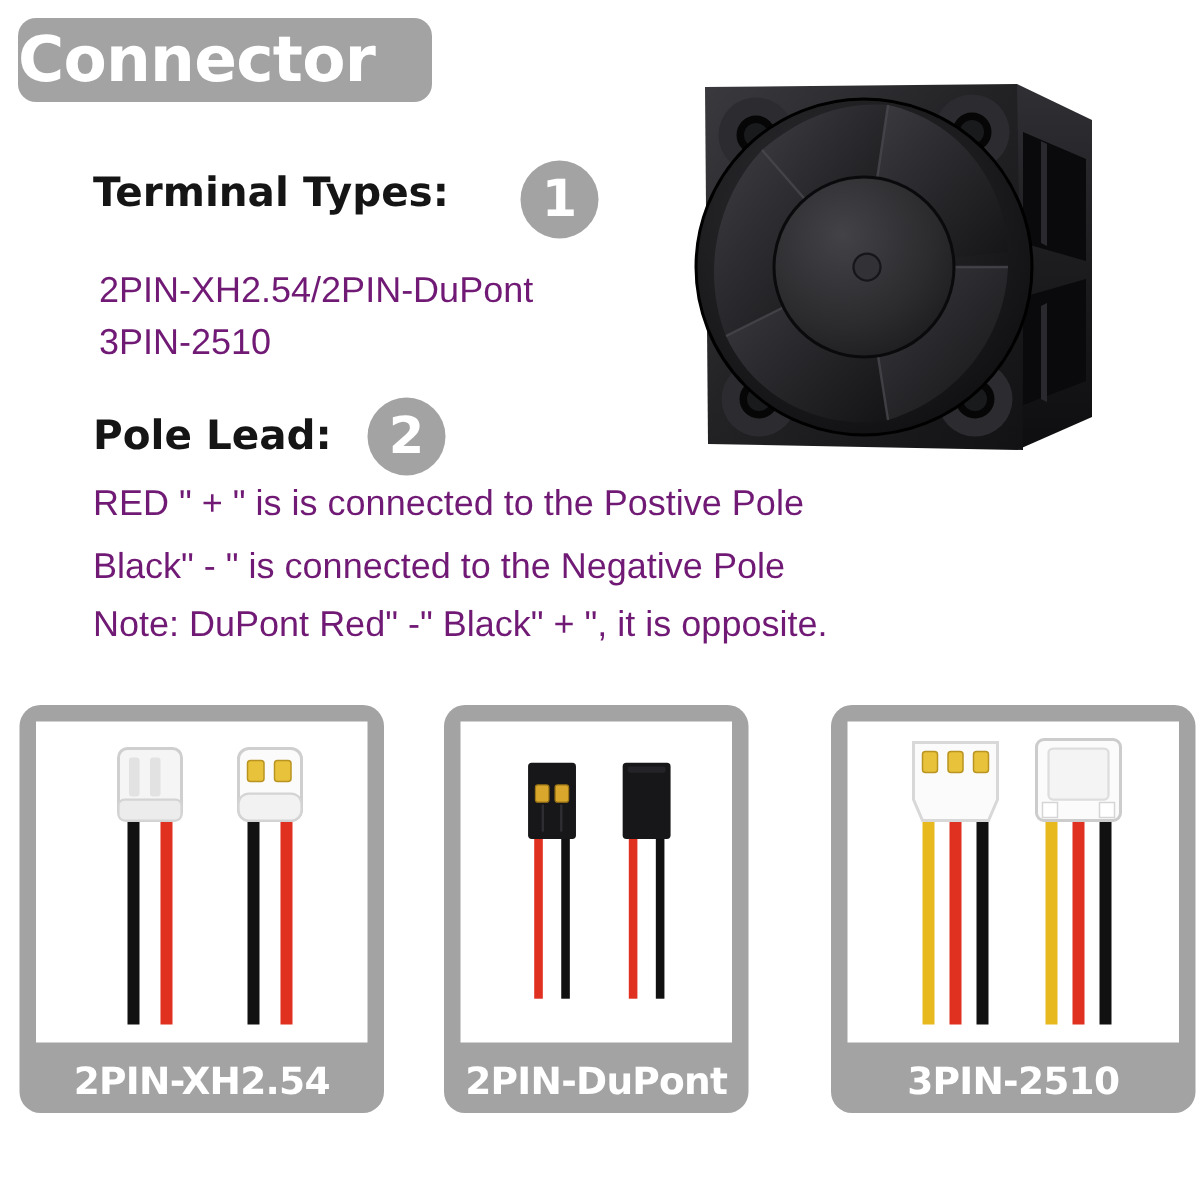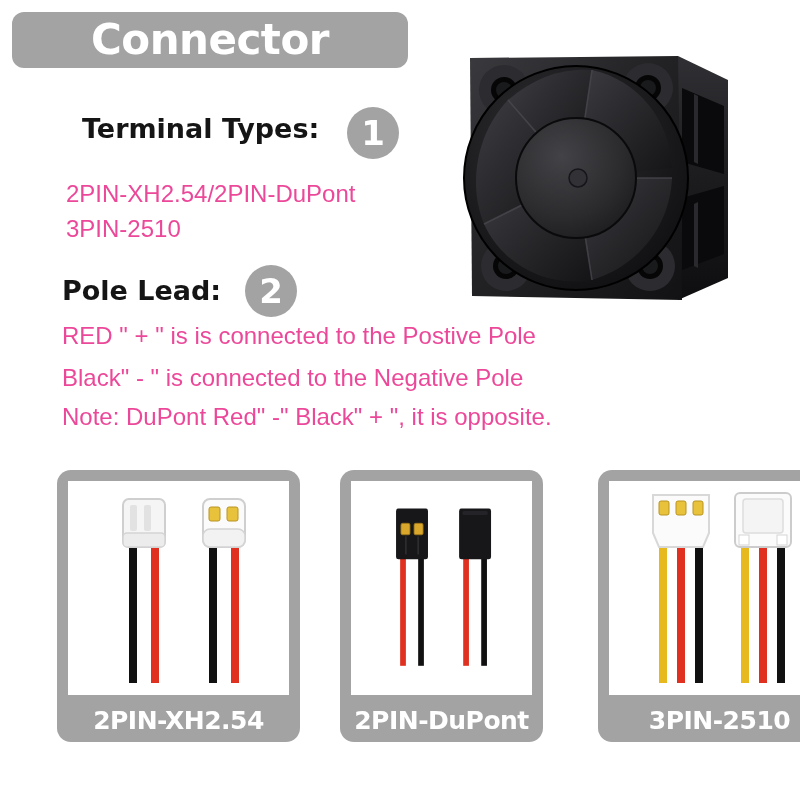"Connector" .banner { justify-content: center -> flex-start; width: 396px -> 276px }
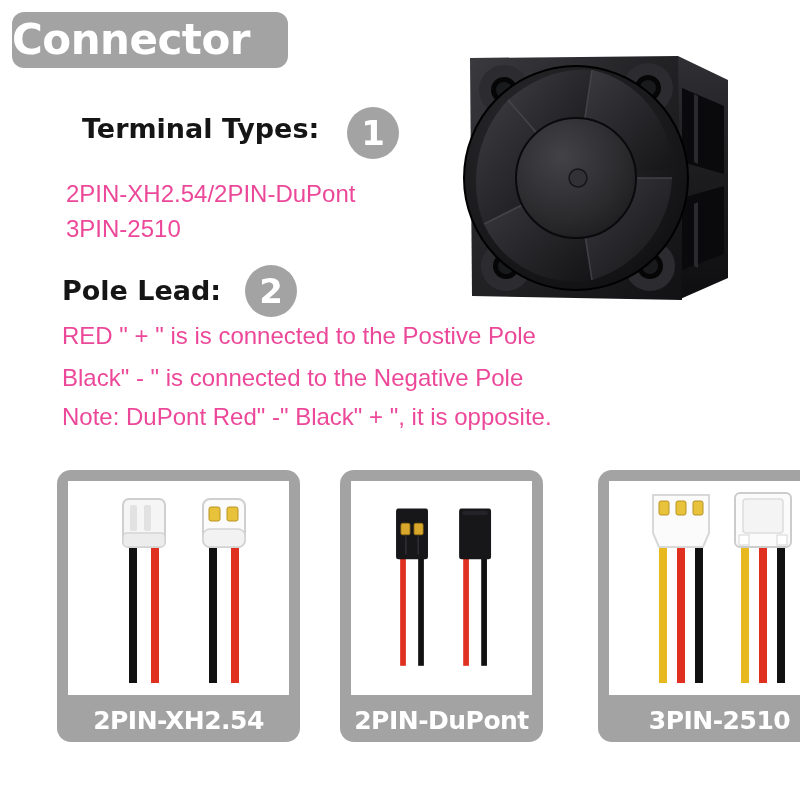"Terminal Types:" #terminal-heading { margin-left: 20px -> none }
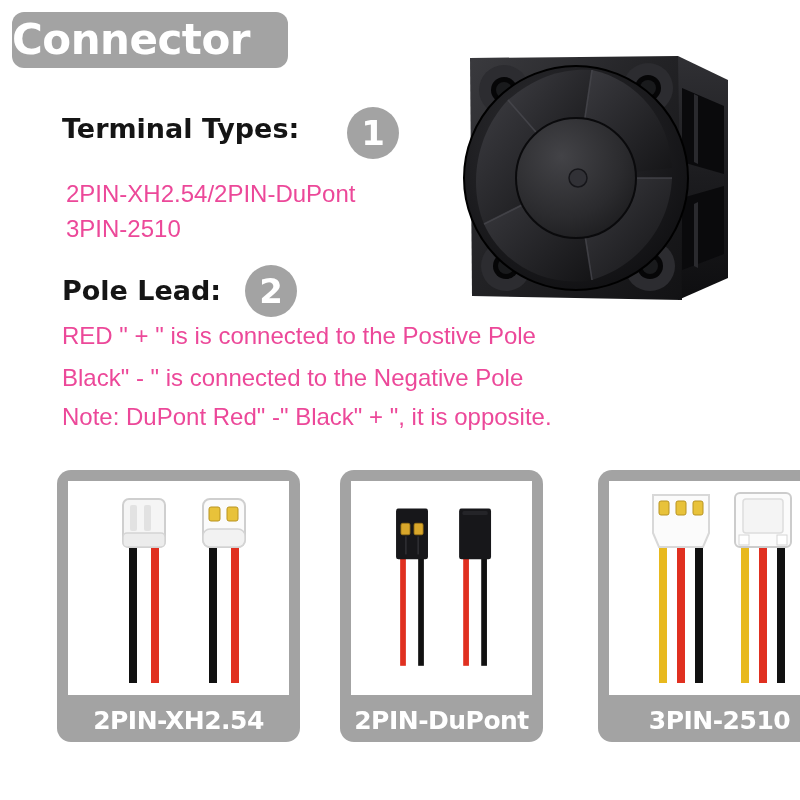"2PIN-XH2.54/2PIN-DuPont" .body-line { color: #ec4899 -> #701a75 }
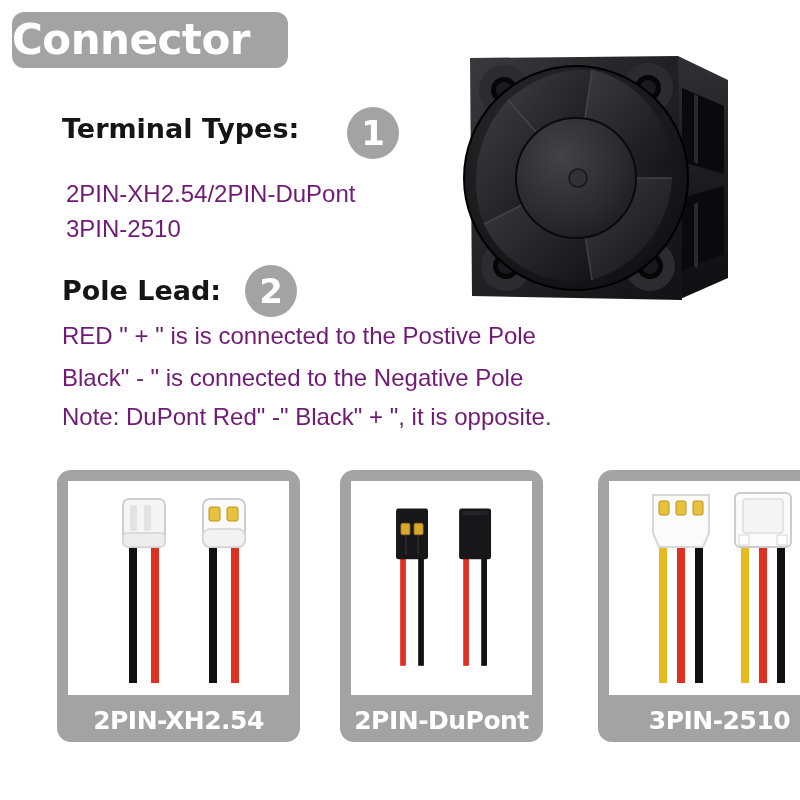"2PIN-XH2.54" .panel { margin-left: 44px -> none }
